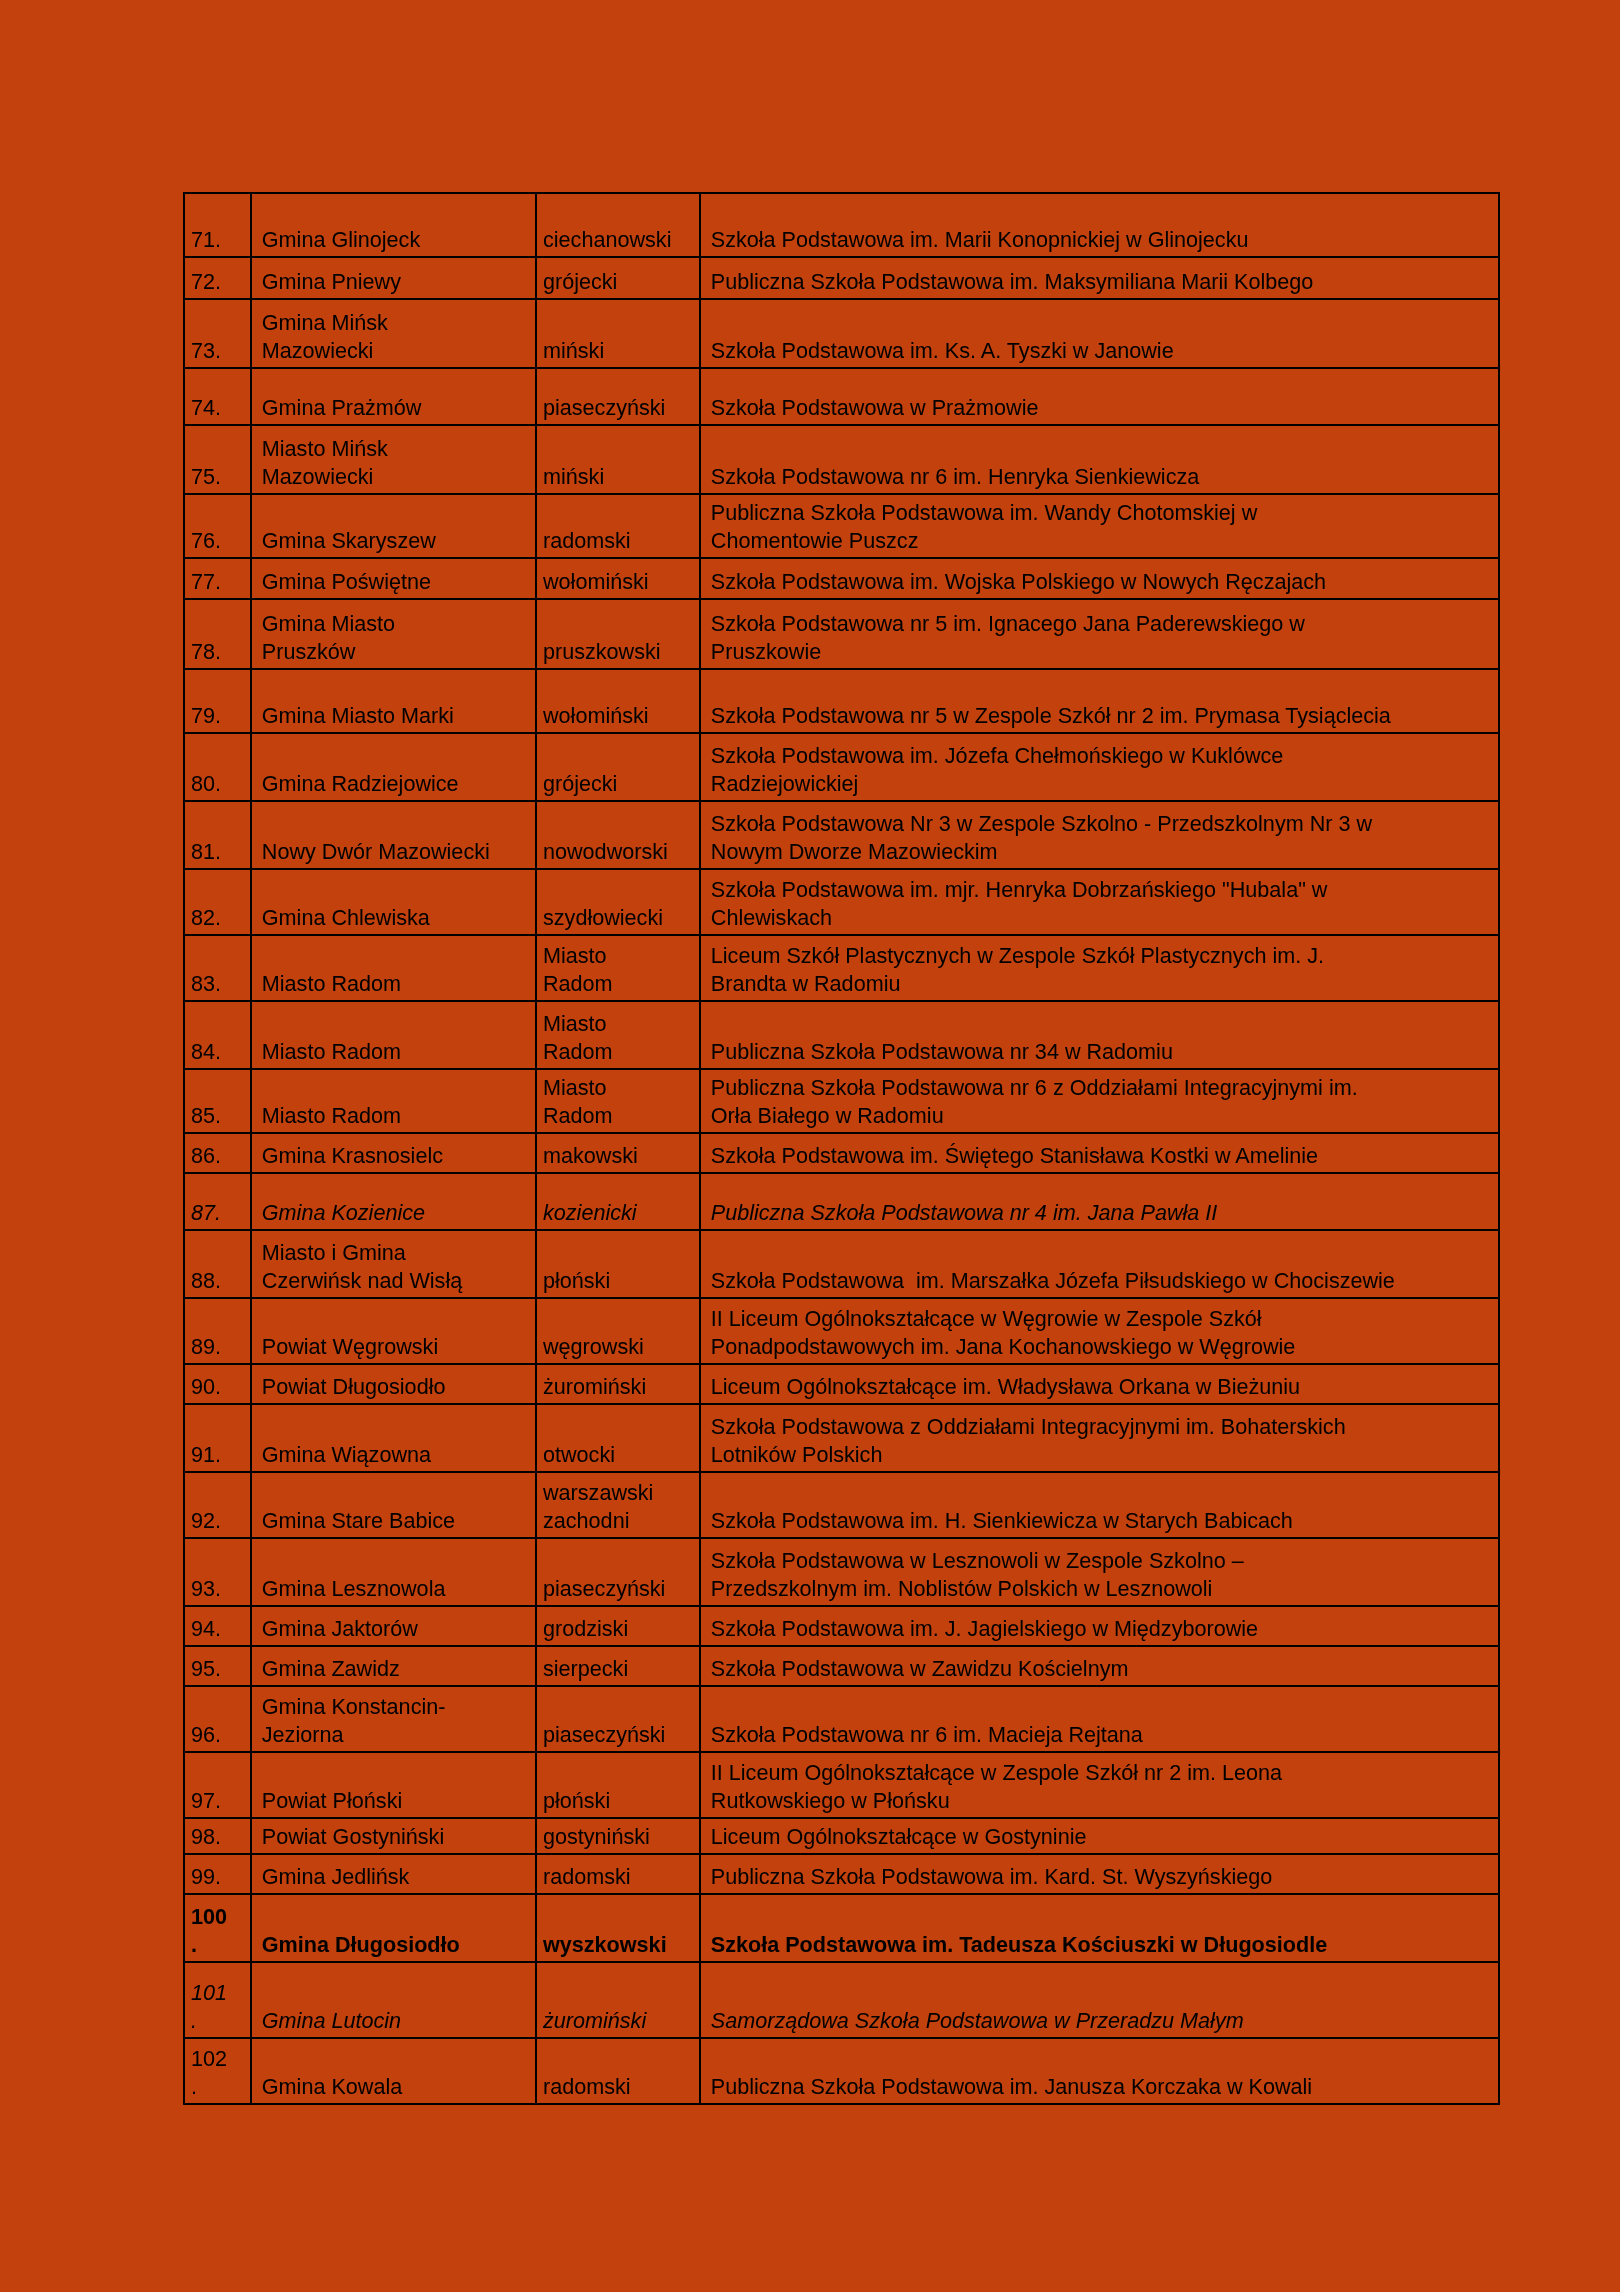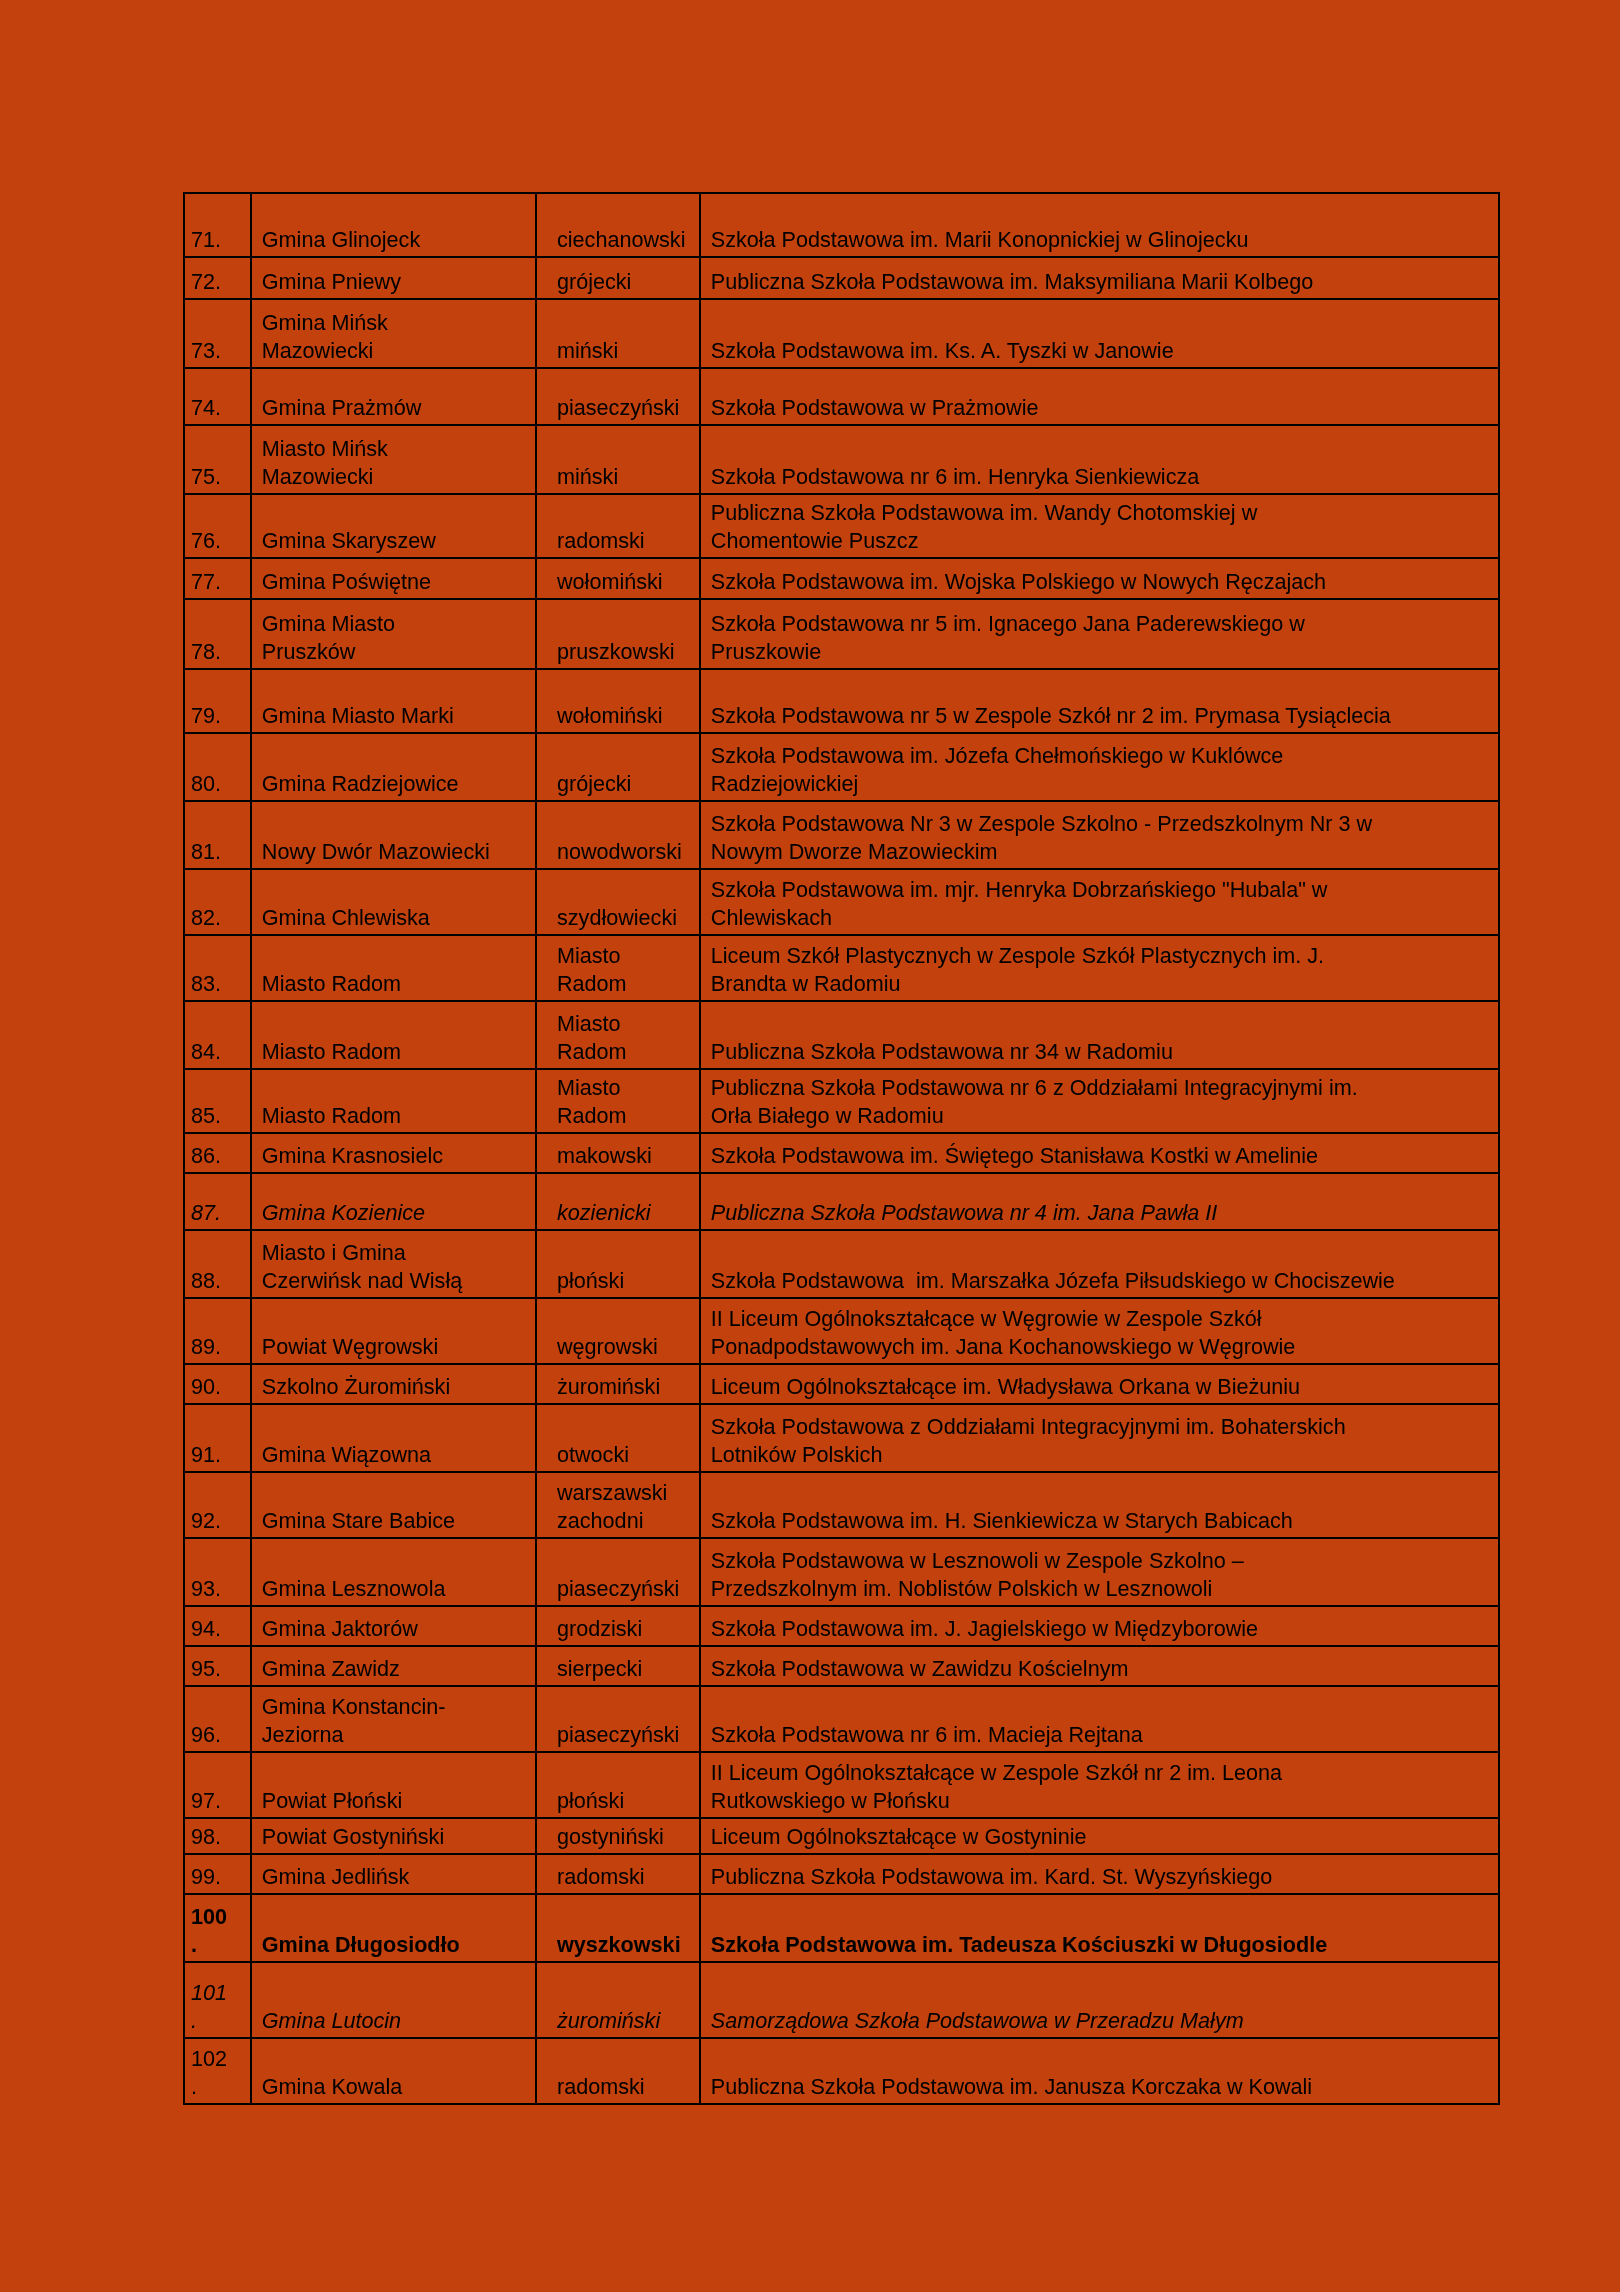"ciechanowski" .school-table td.powiat { padding-left: 20px -> 6px }
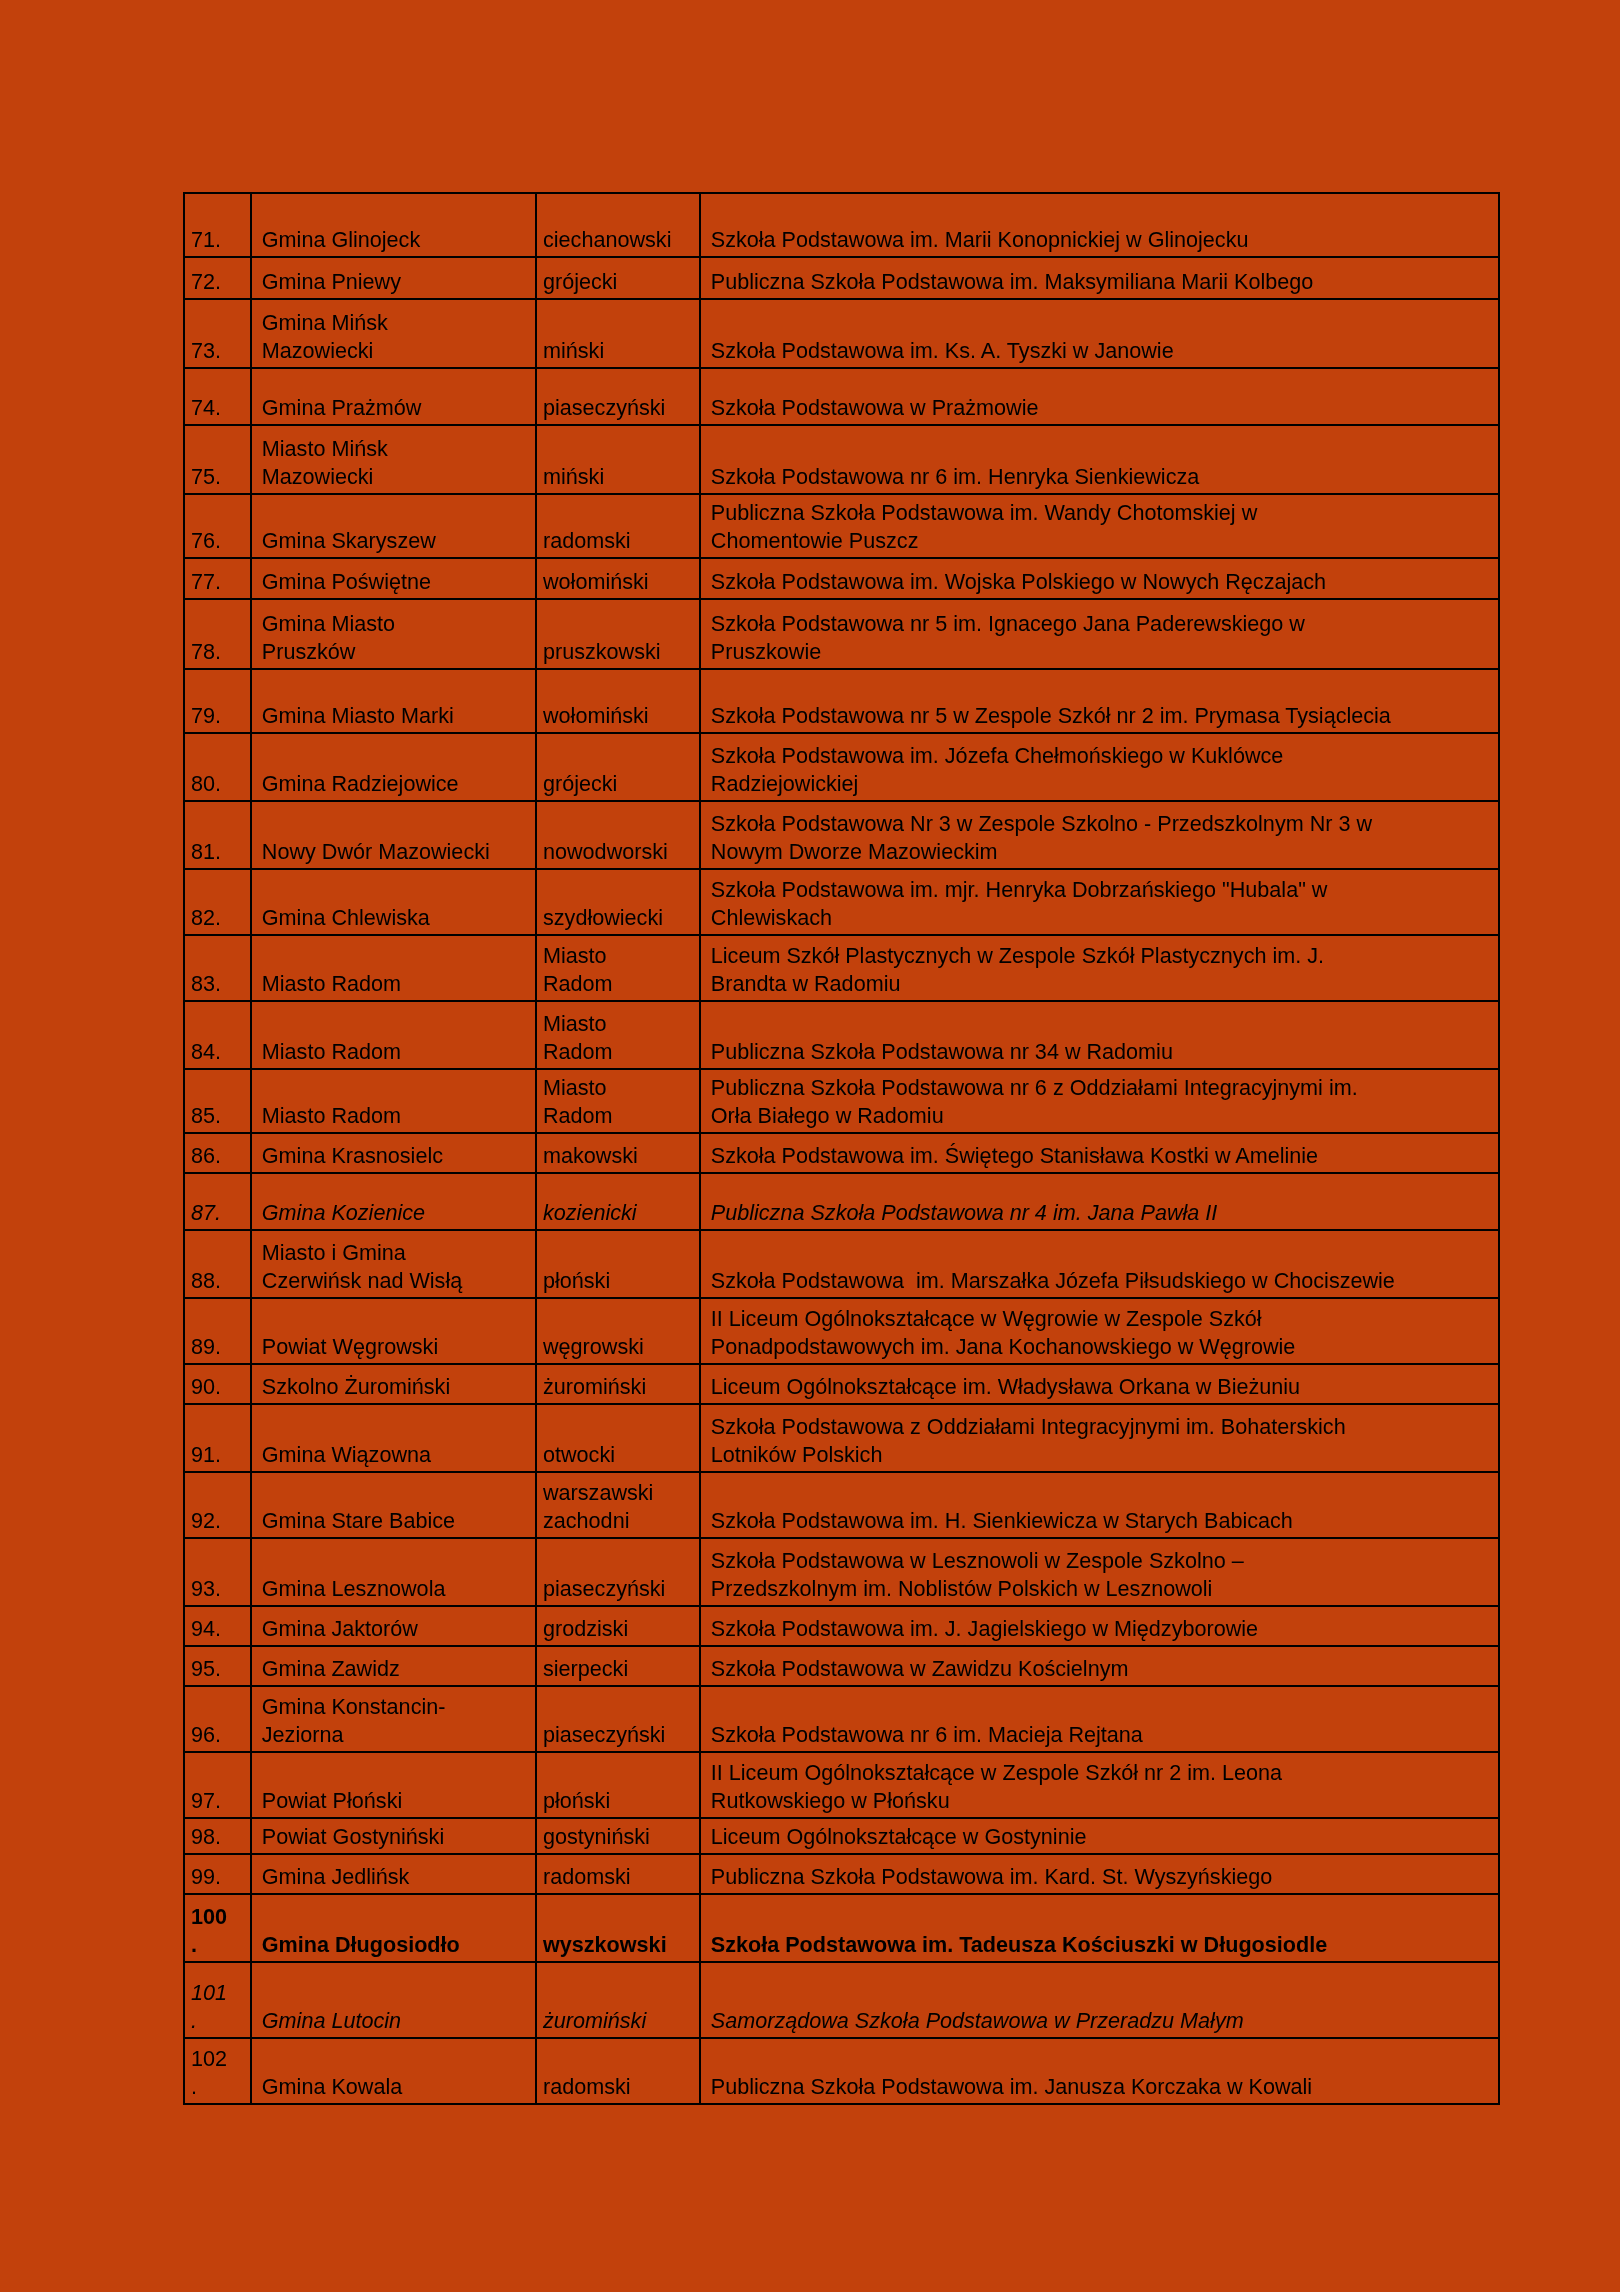"Szkolno Żuromiński" td.gmina { text: Szkolno Żuromiński -> Powiat Długosiodło }
